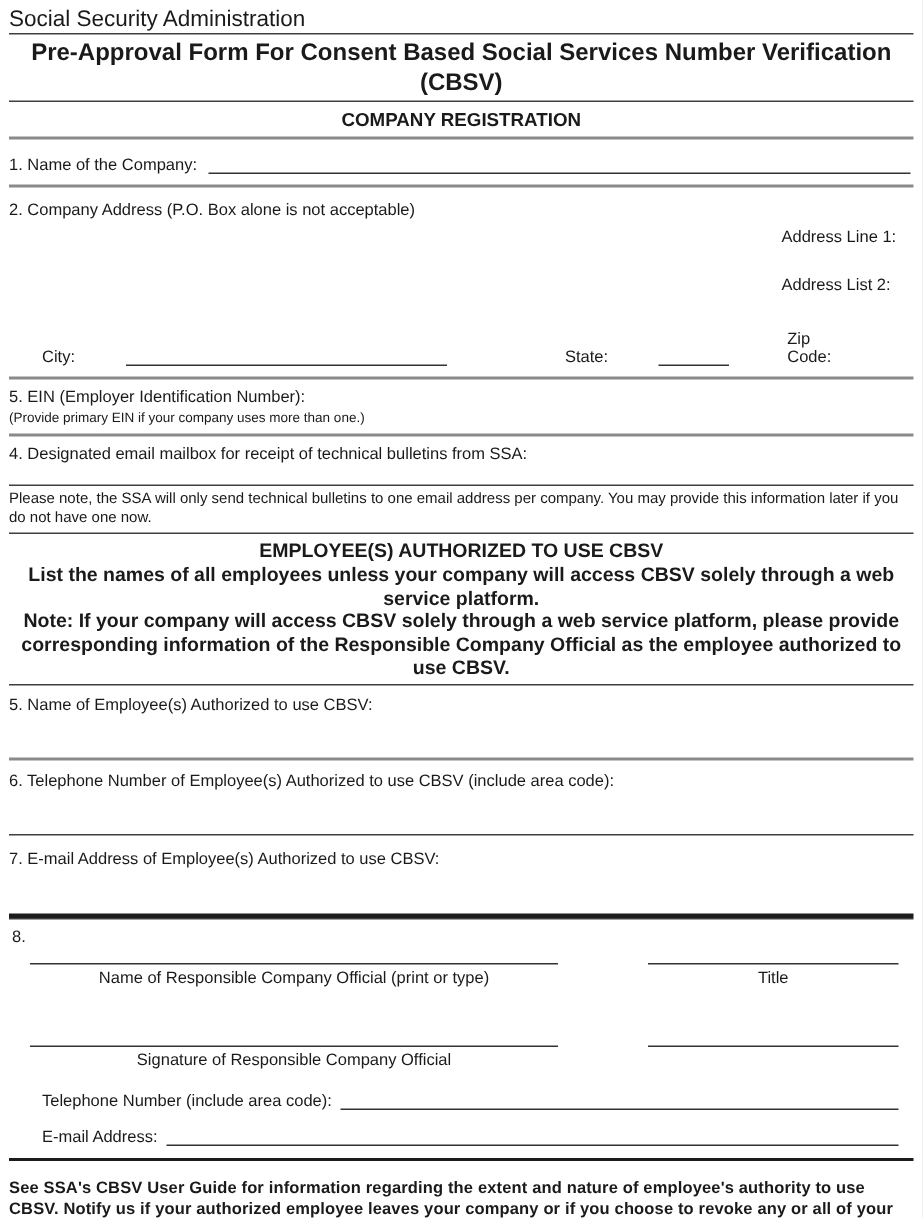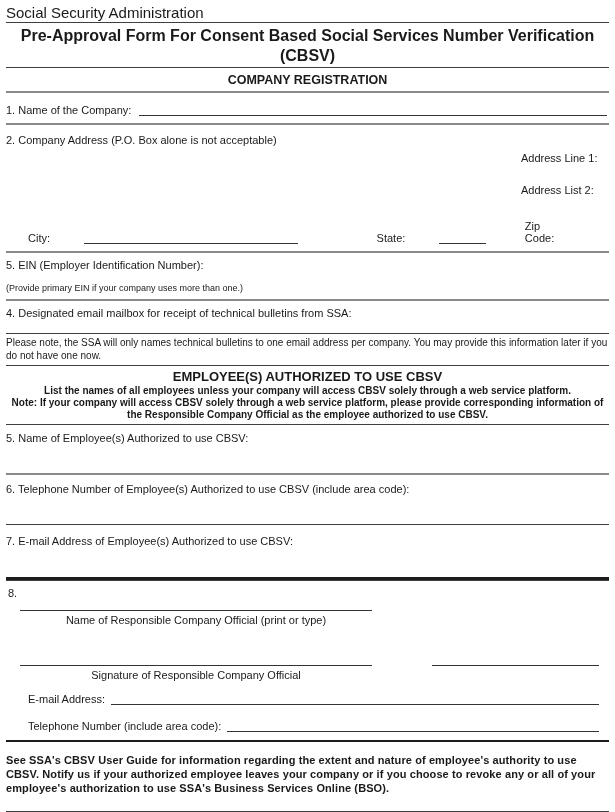"(Provide primary EIN if your" .sub-note { margin-top: 12px -> 2px }
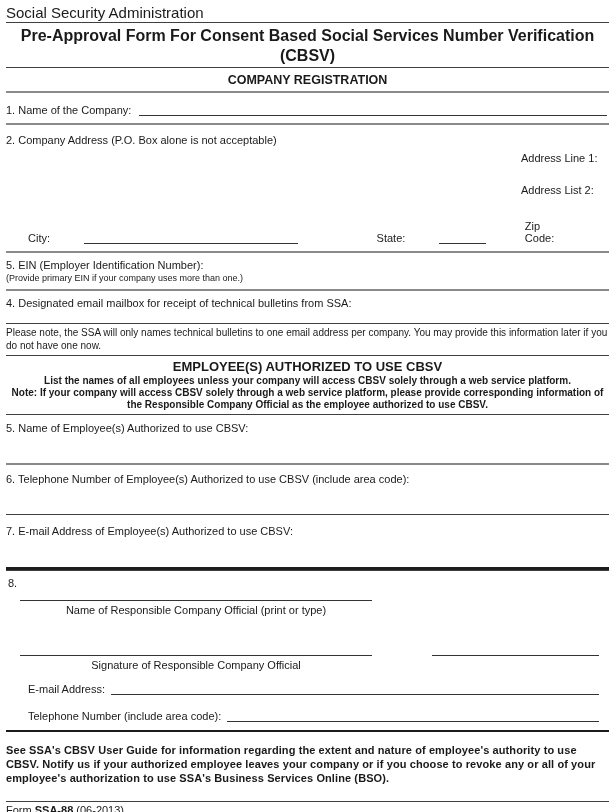"Please note, the SSA will" div.note-para { text: names -> send }
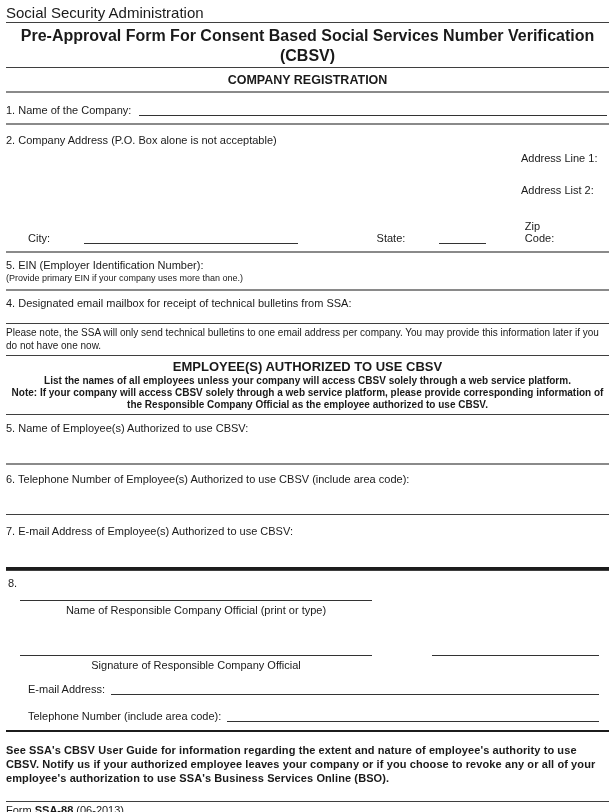"List the names of all" .instructions { font-size: 10px -> 13px }
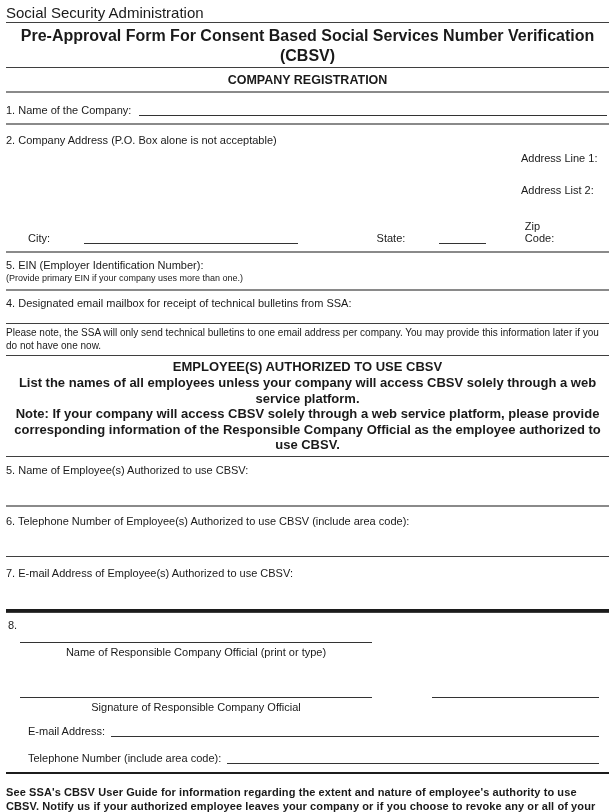"Title" div.sig-col-right { html: none -> <div> <div></div> <div>Title</div> </div> }
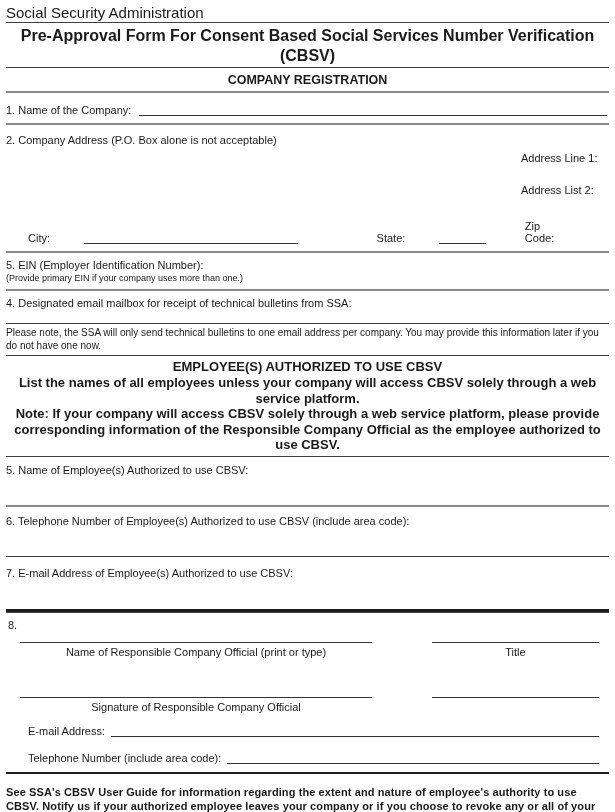"E-mail Address:" div.row { order: before "Telephone Number (include area code):" -> after "Telephone Number (include area code):" }
